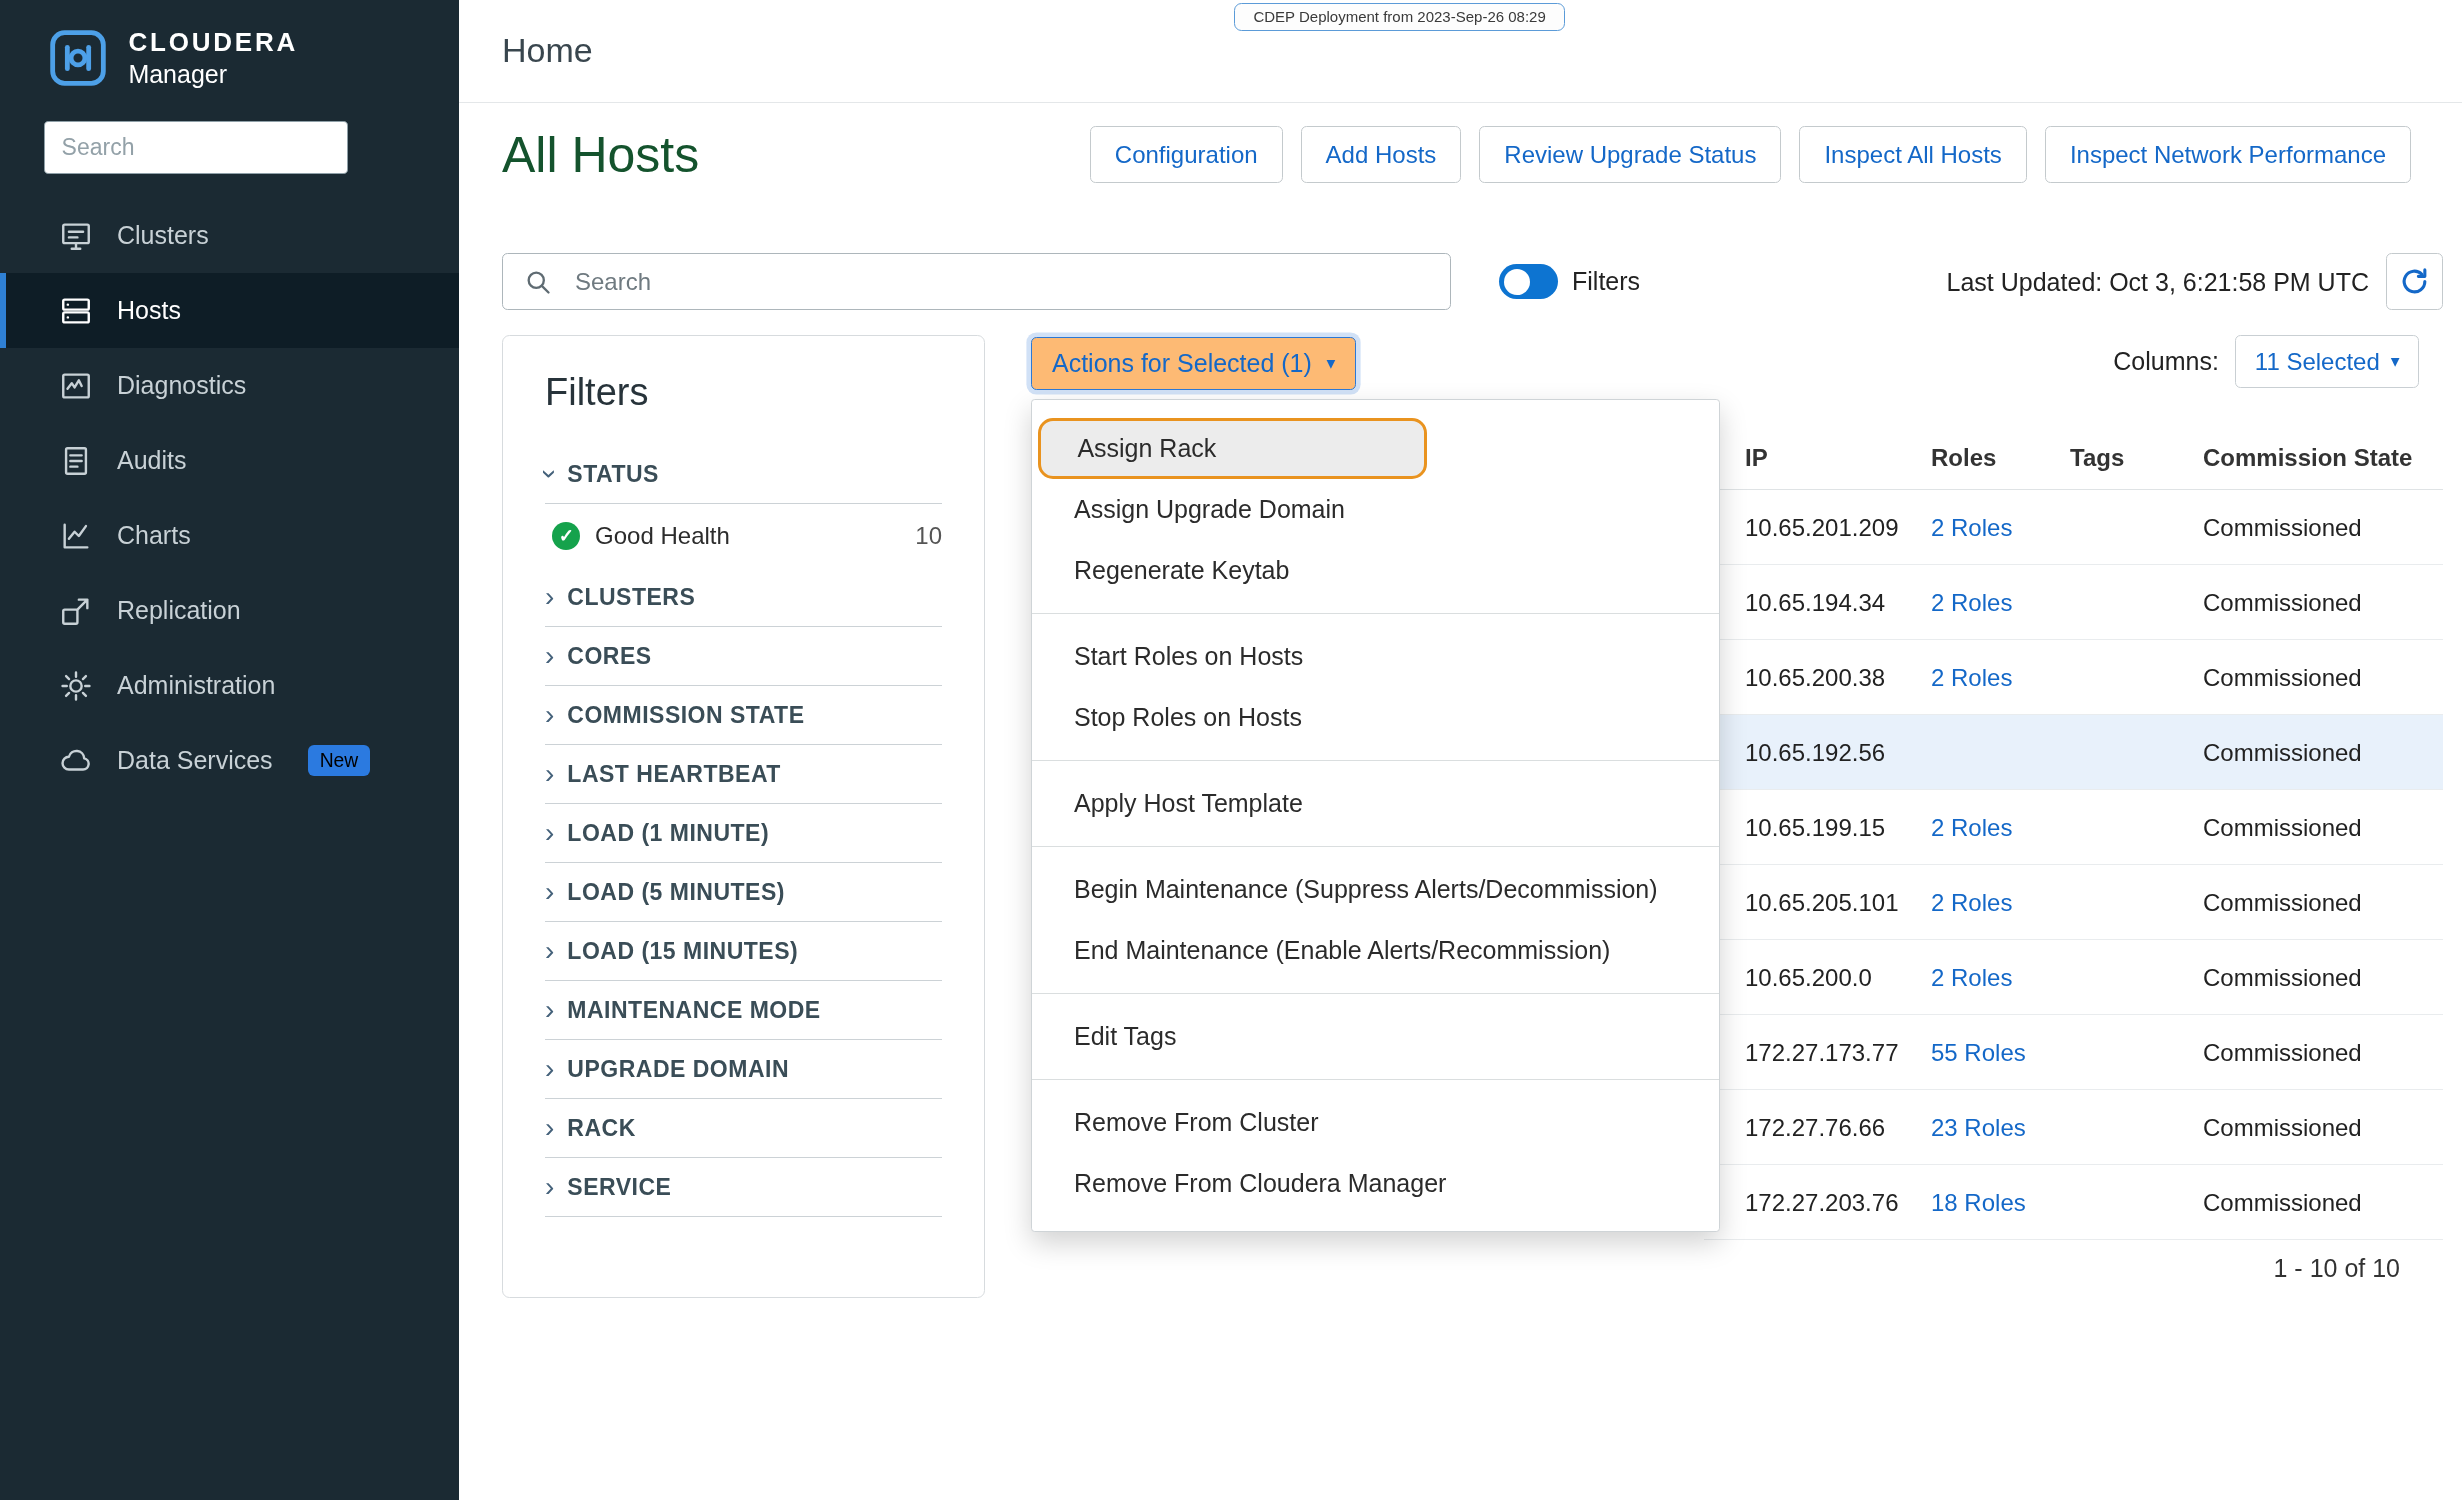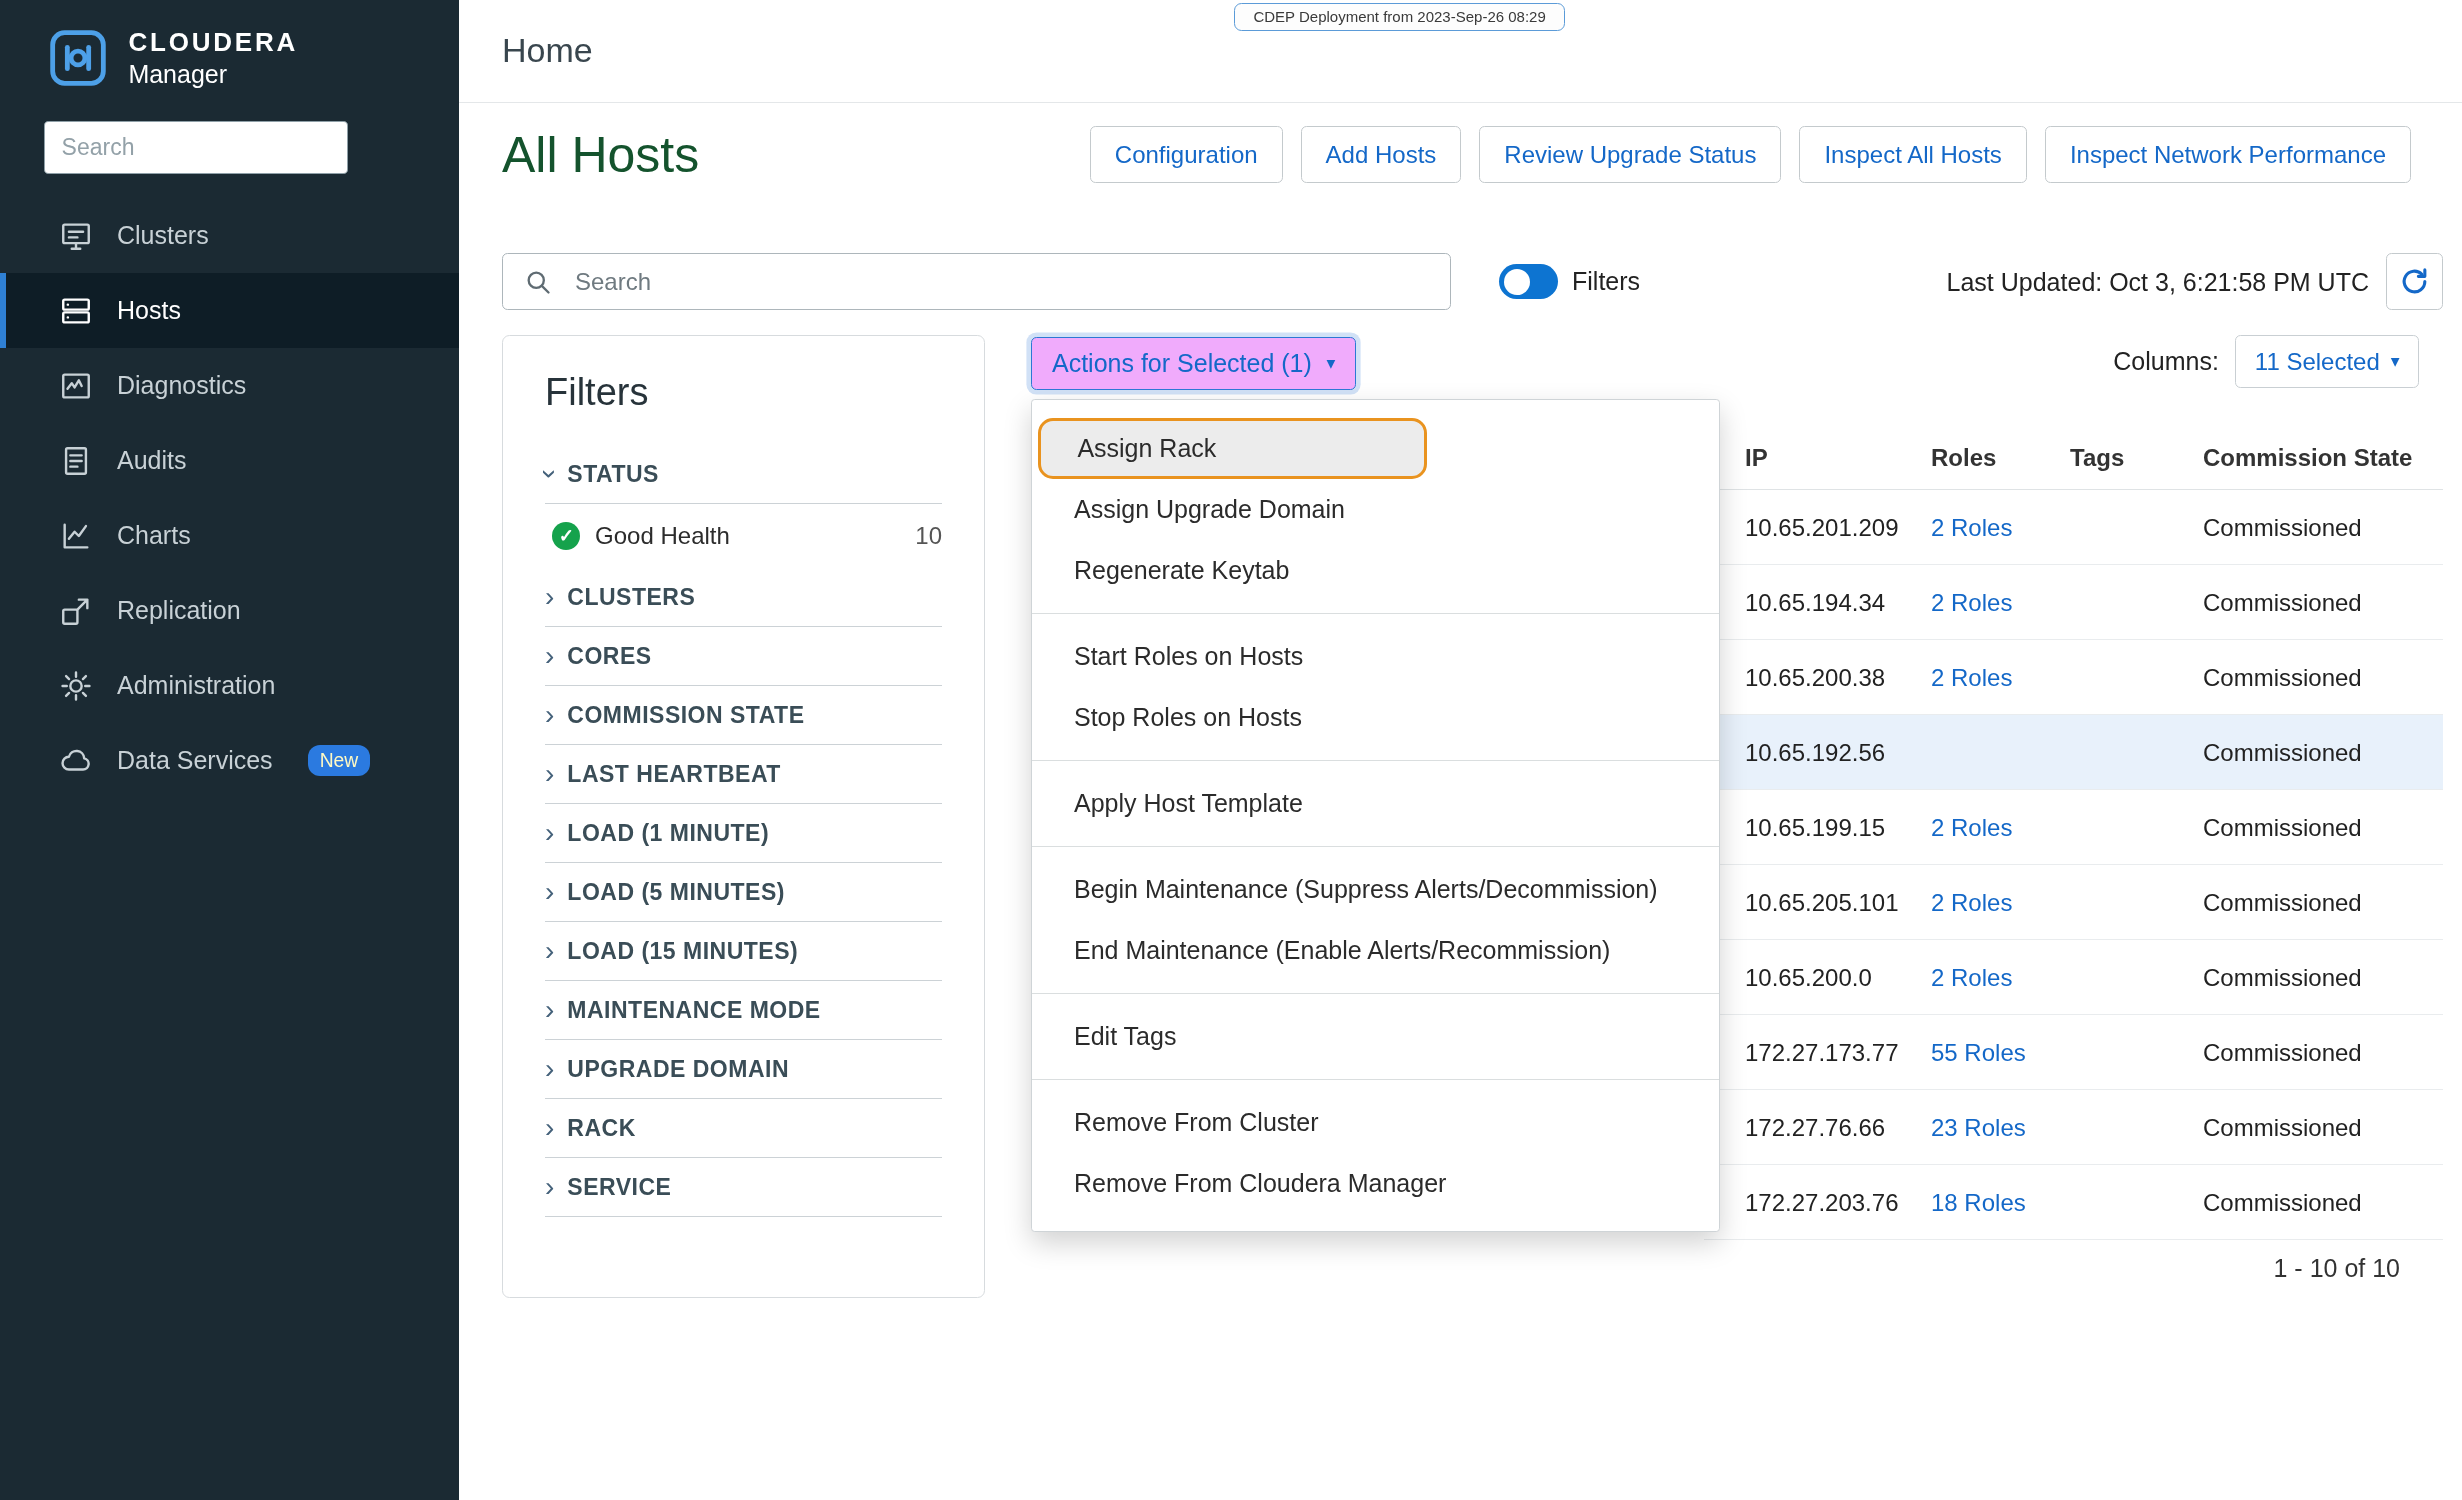"Actions for Selected (1)" #actions-btn { background: #f0abfc -> #fdba74 }
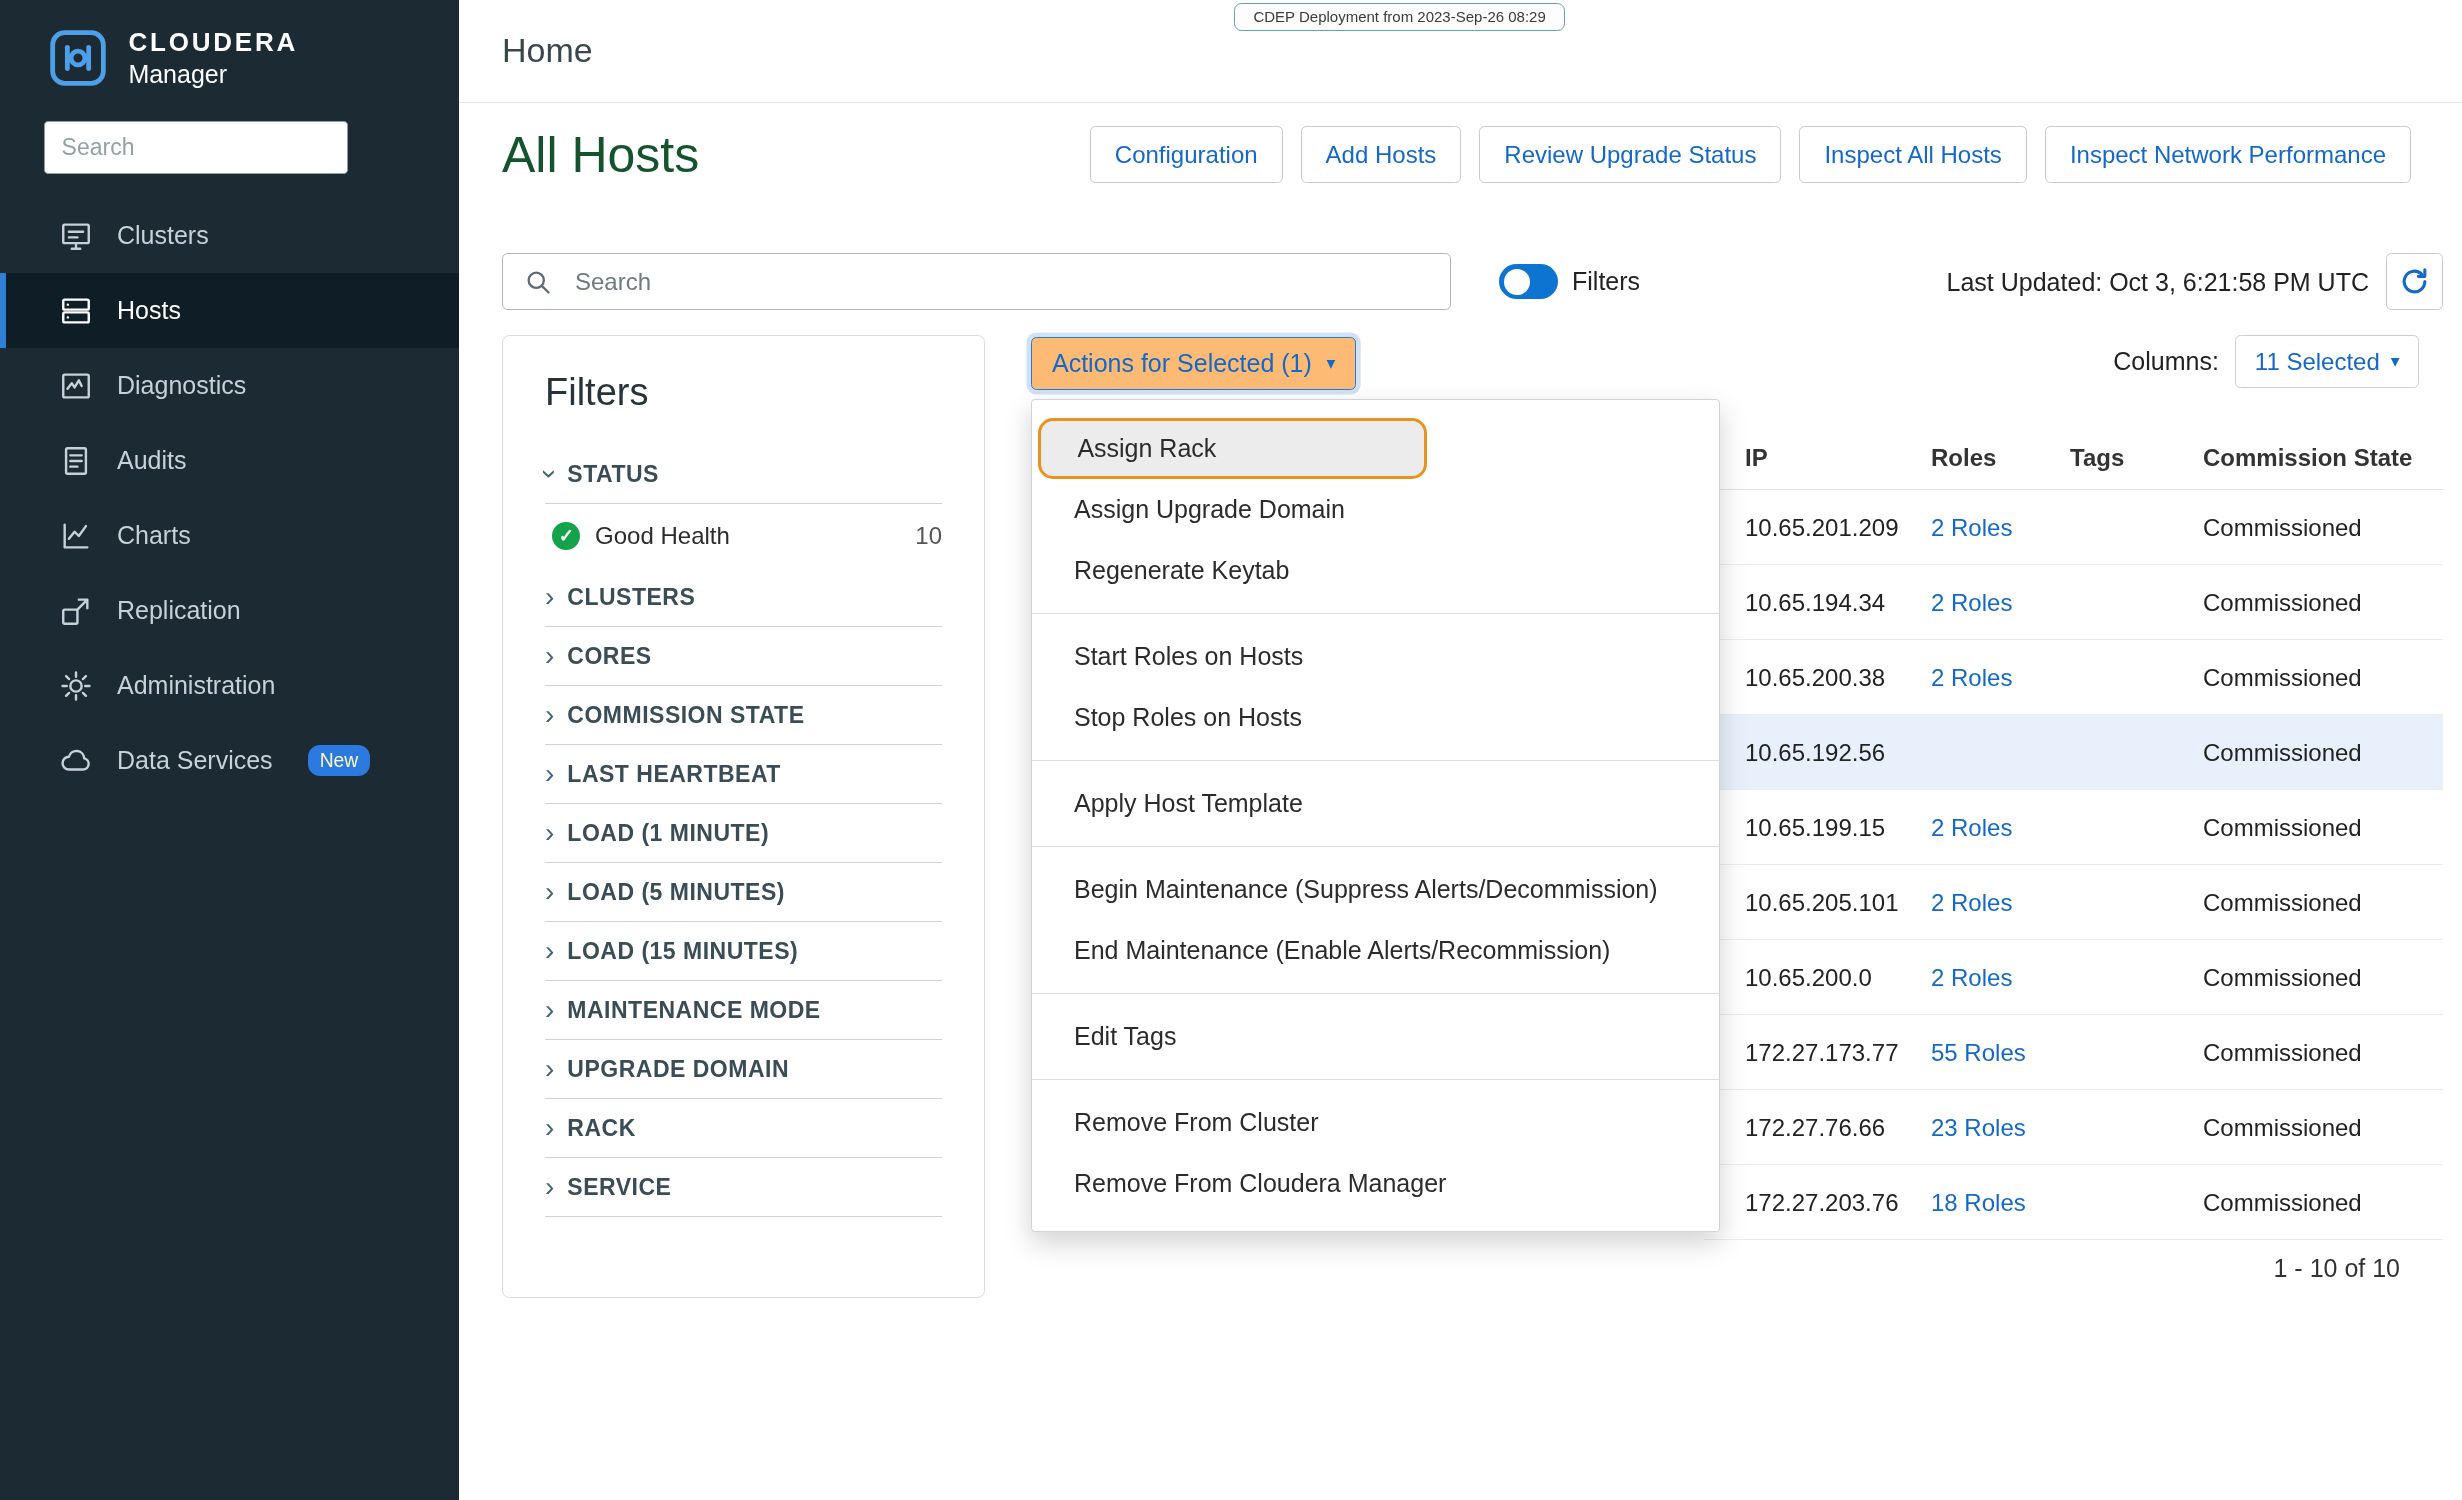"New" .badge-new { border-radius: 12px -> 6px; color: #fef9c3 -> #000000 }
